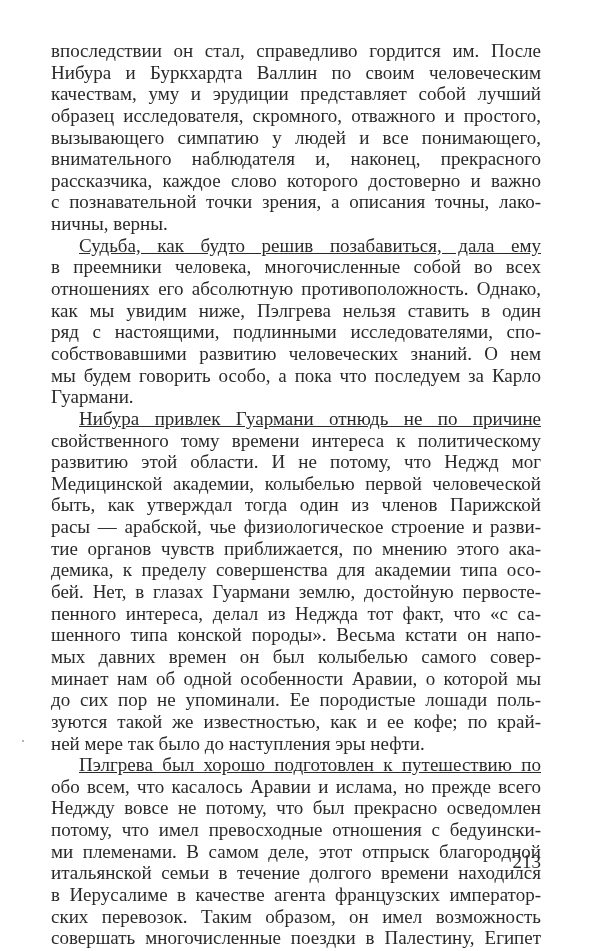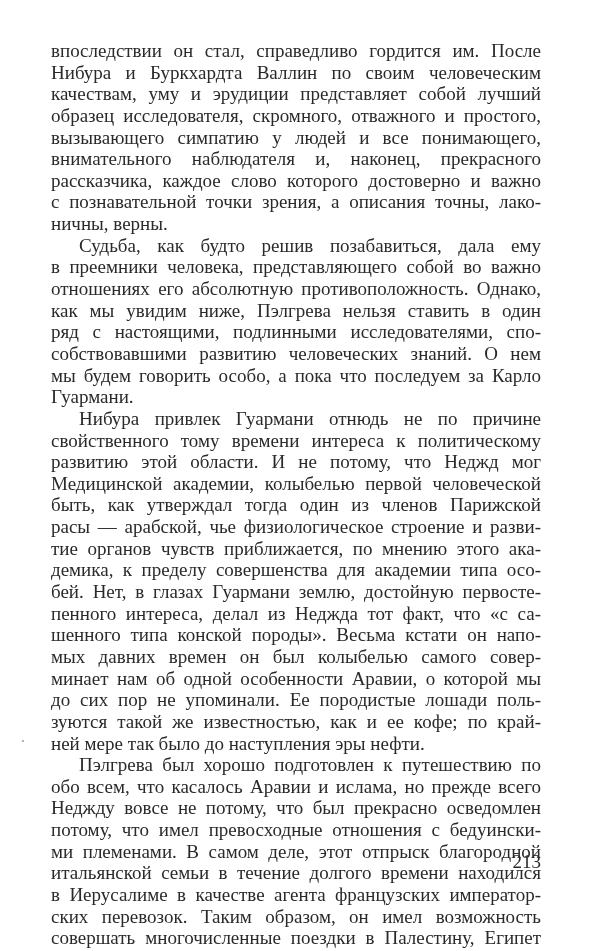"Судьба, как будто решив позабавиться," .line.indent { text-decoration: none -> underline }
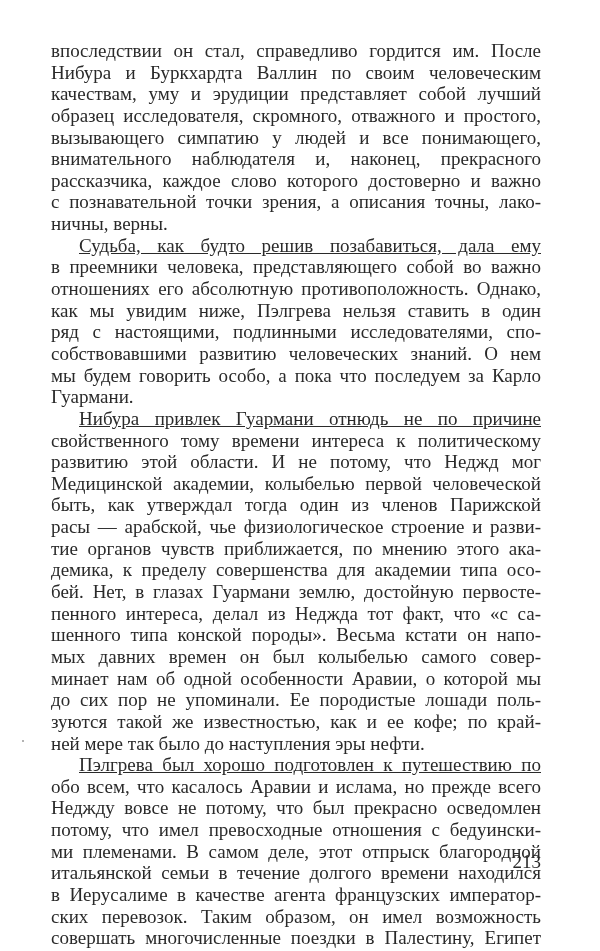"в преемники человека, представляющего" span.line { text: представляющего собой во важно -> многочисленные собой во всех }
